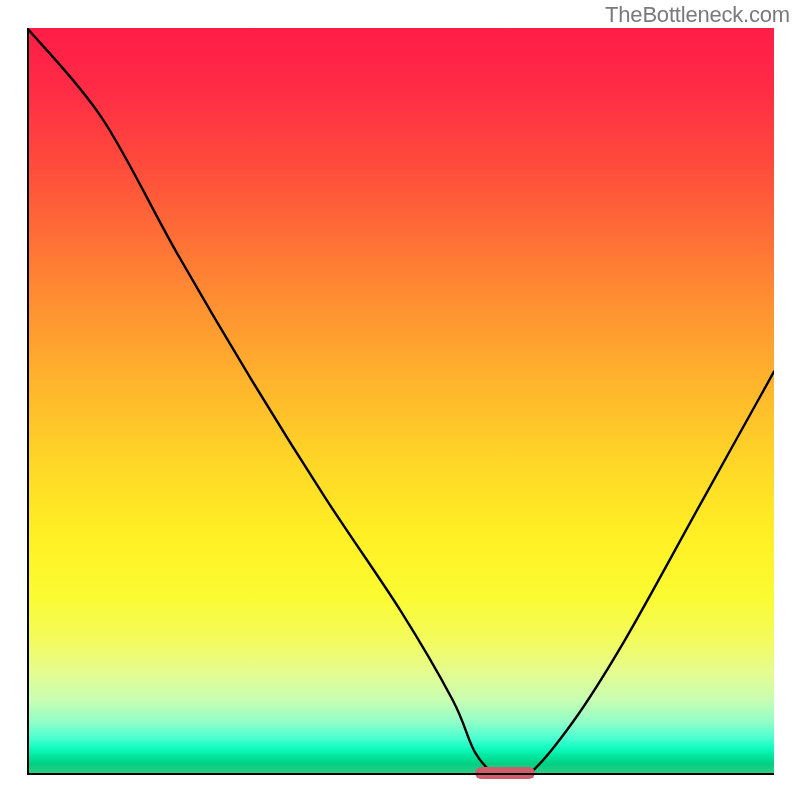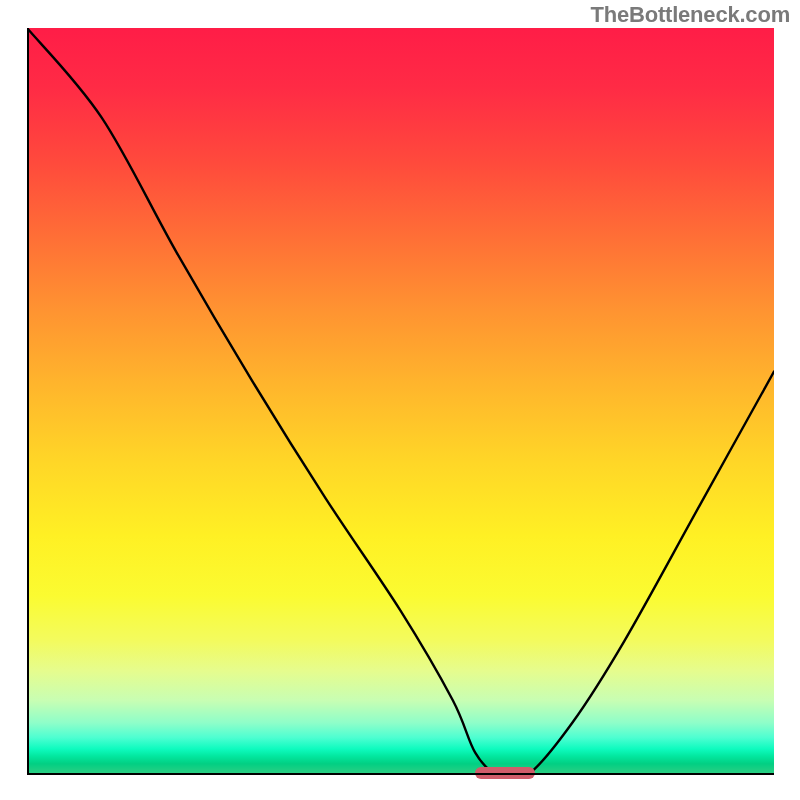"TheBottleneck.com" .watermark { font-weight: 700 -> 400 }
